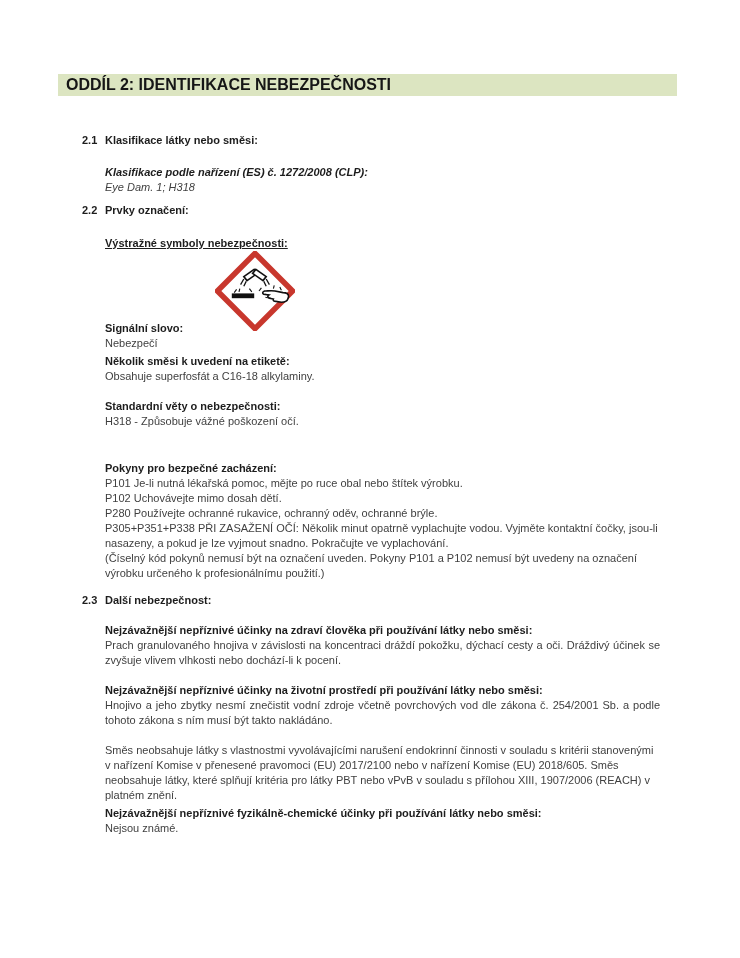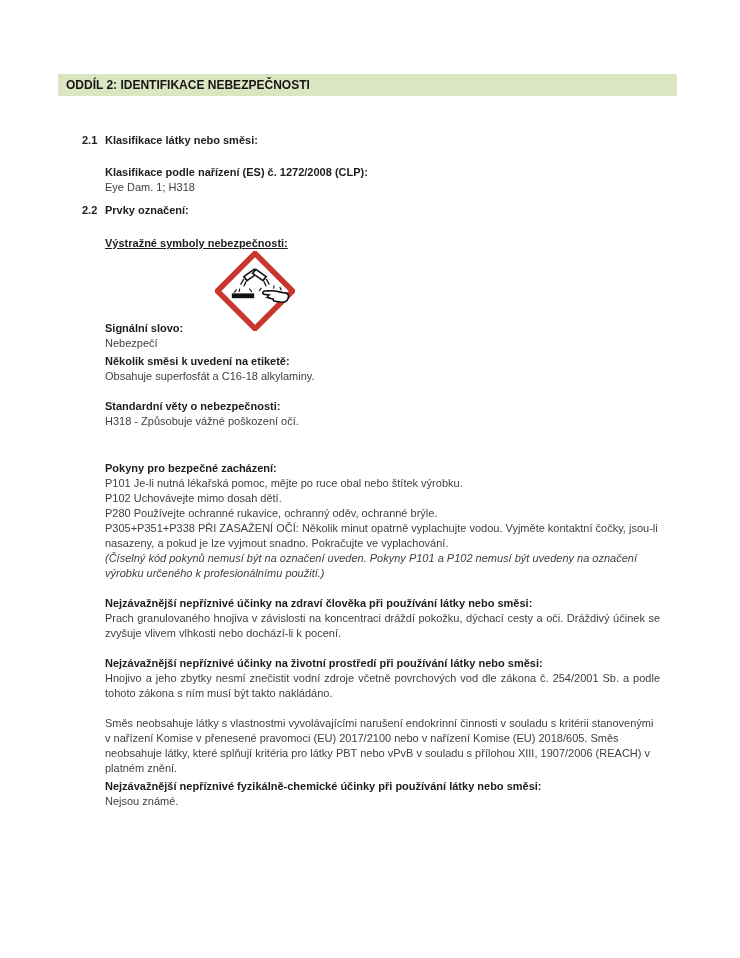"ODDÍL 2: IDENTIFIKACE NEBEZPEČNOSTI" .section-bar { font-size: 12px -> 16px }
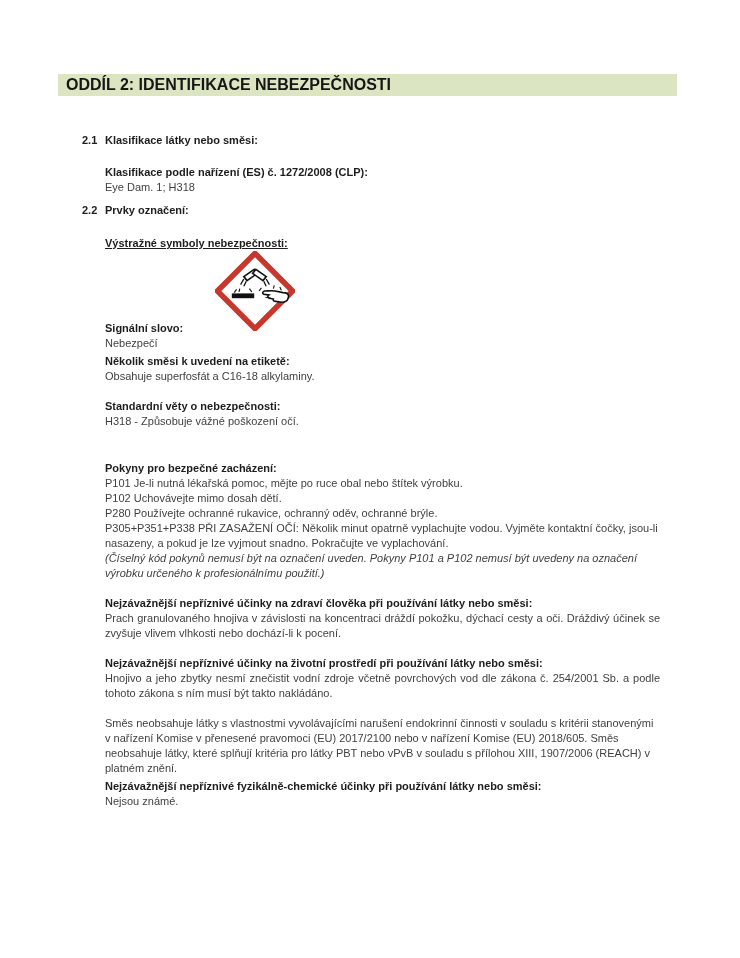"Klasifikace podle nařízení (ES) č." .mt17 { font-style: none -> italic }
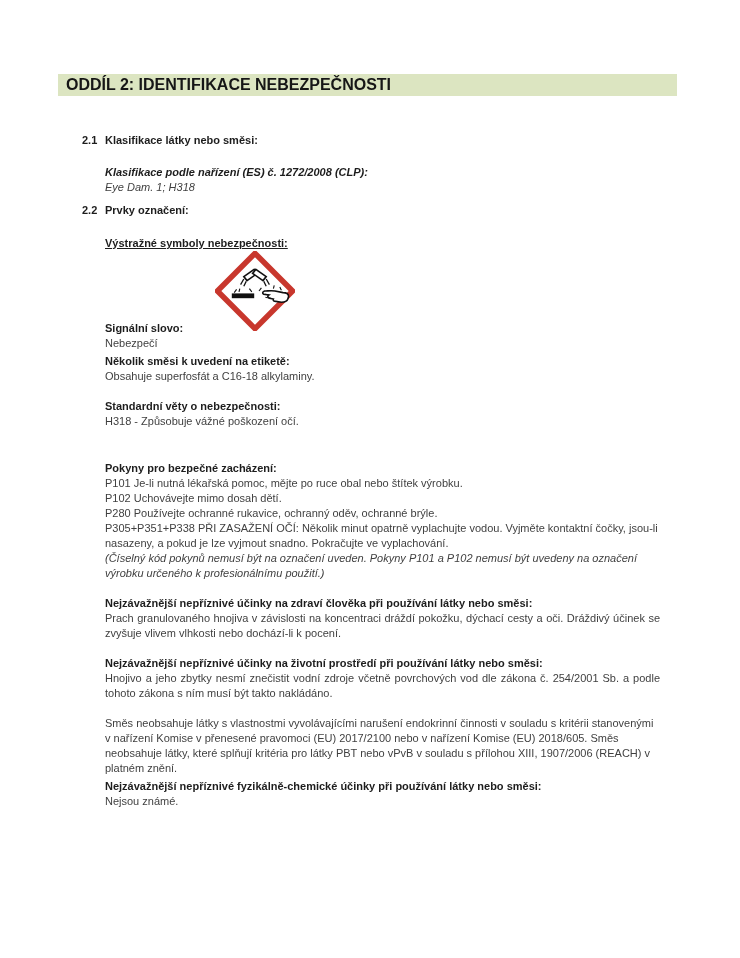"(Číselný kód pokynů nemusí být" .it { font-style: italic -> none }
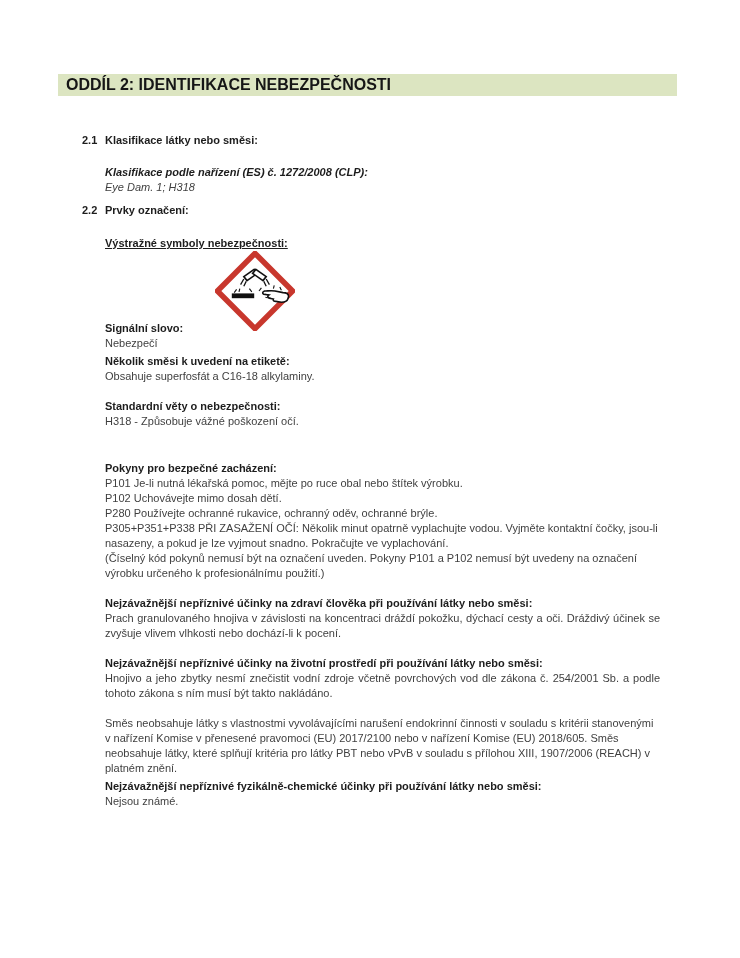"2.3" div.sec-head { html: none -> <div> <span>2.3</span> <span>Další nebezpečnost:</span> </div> }
